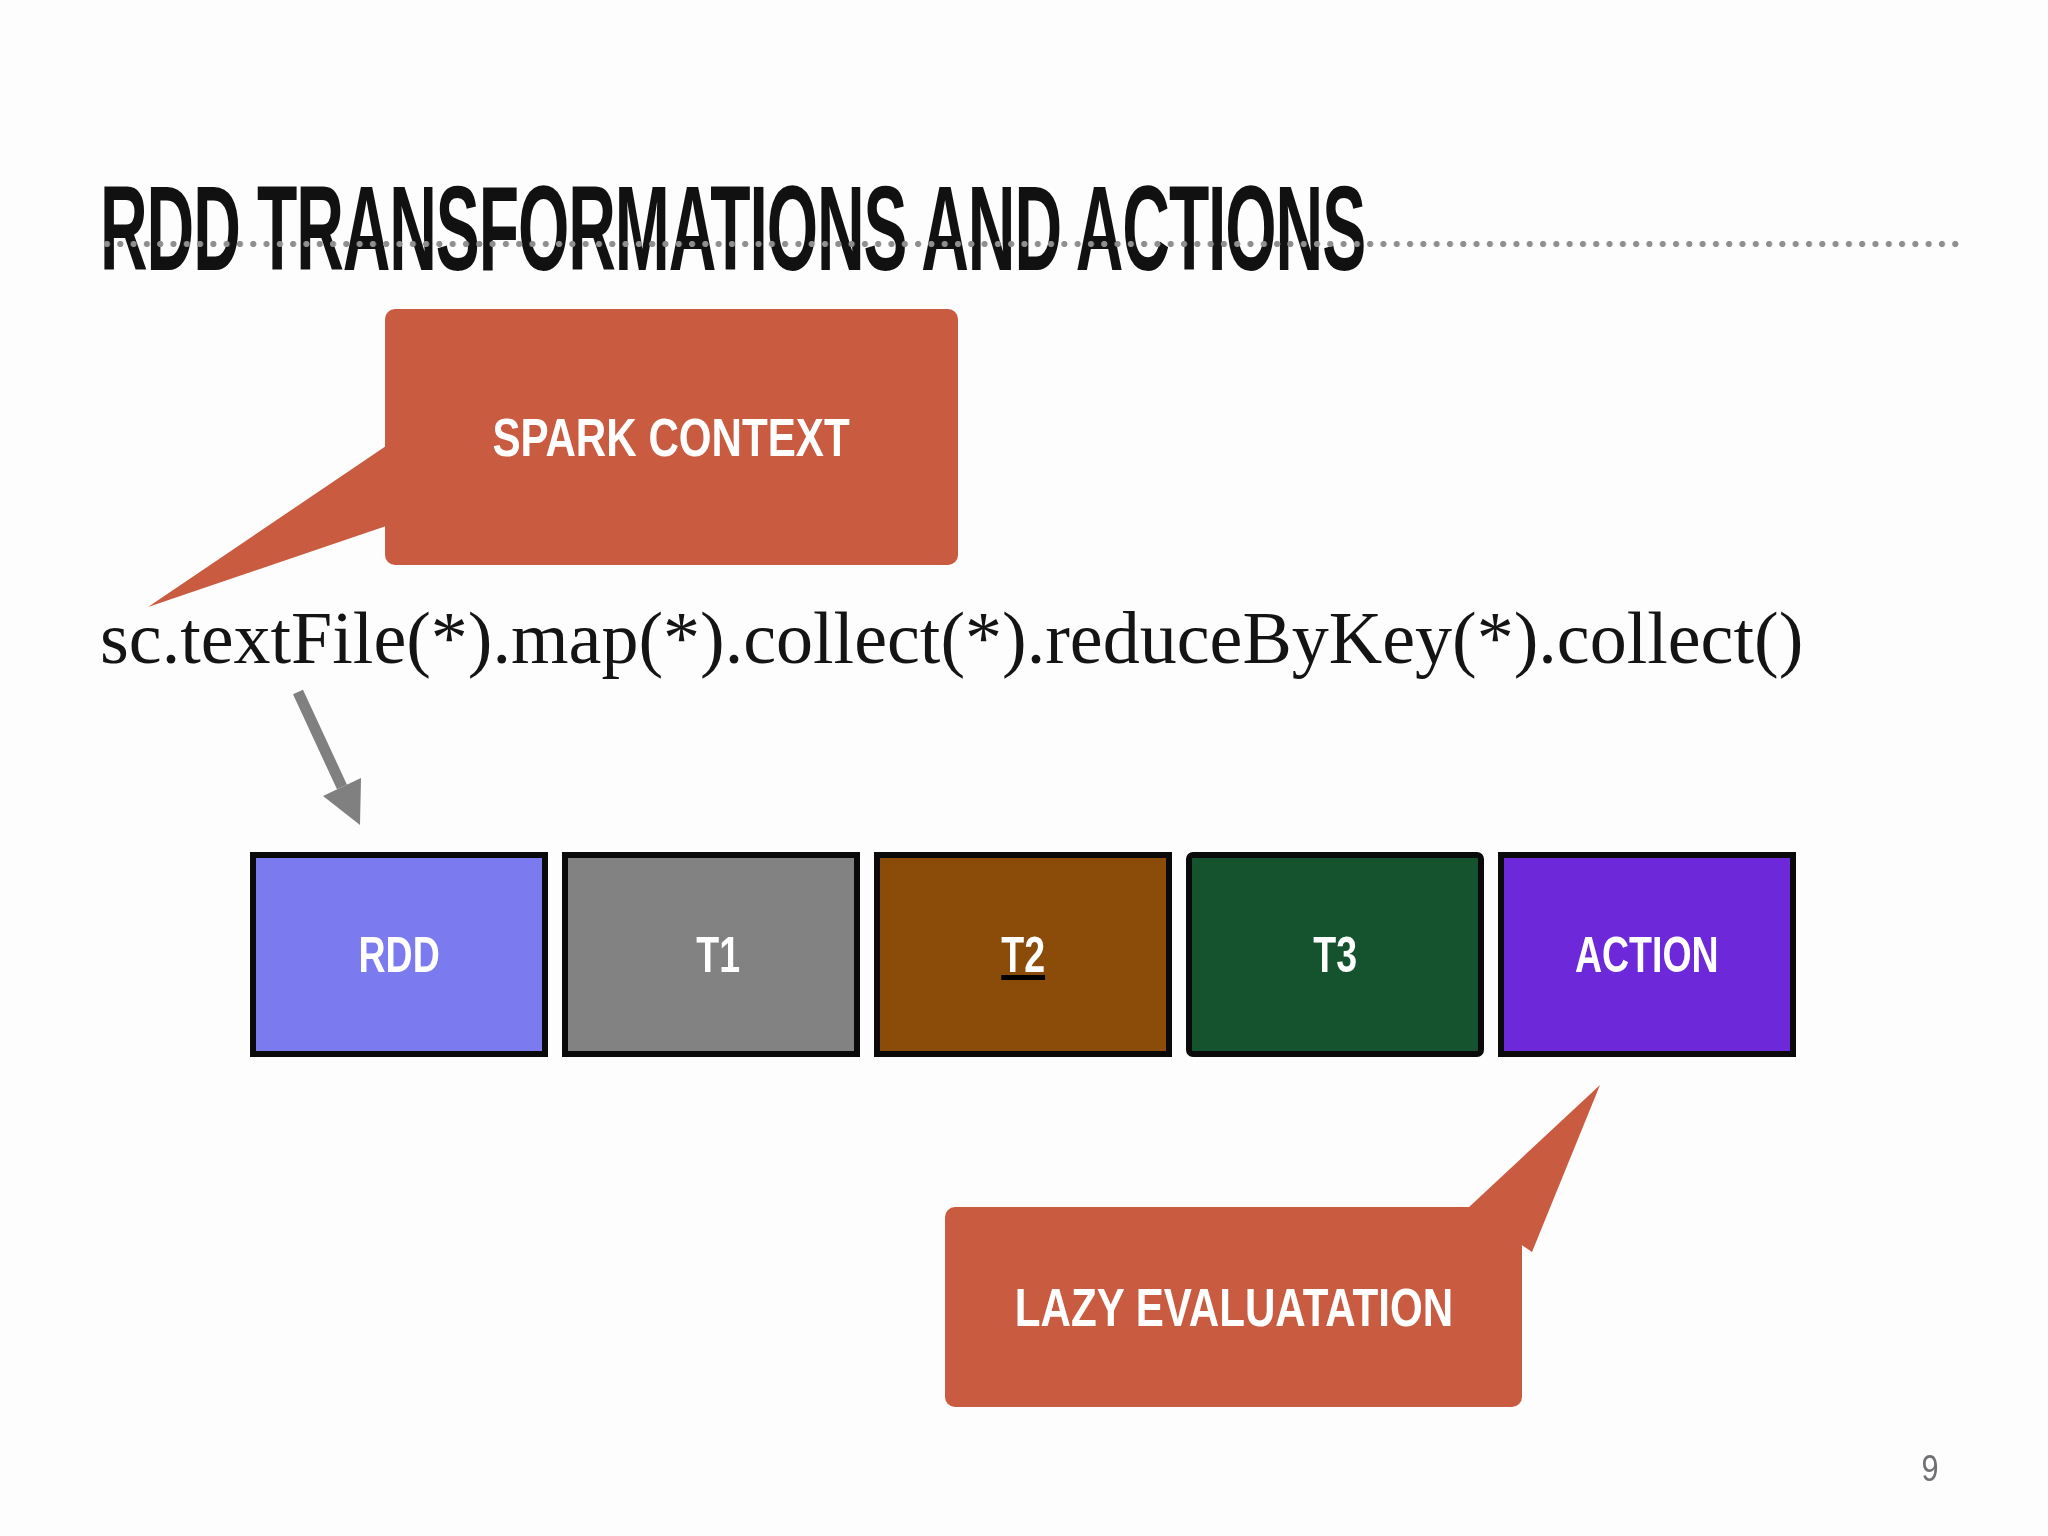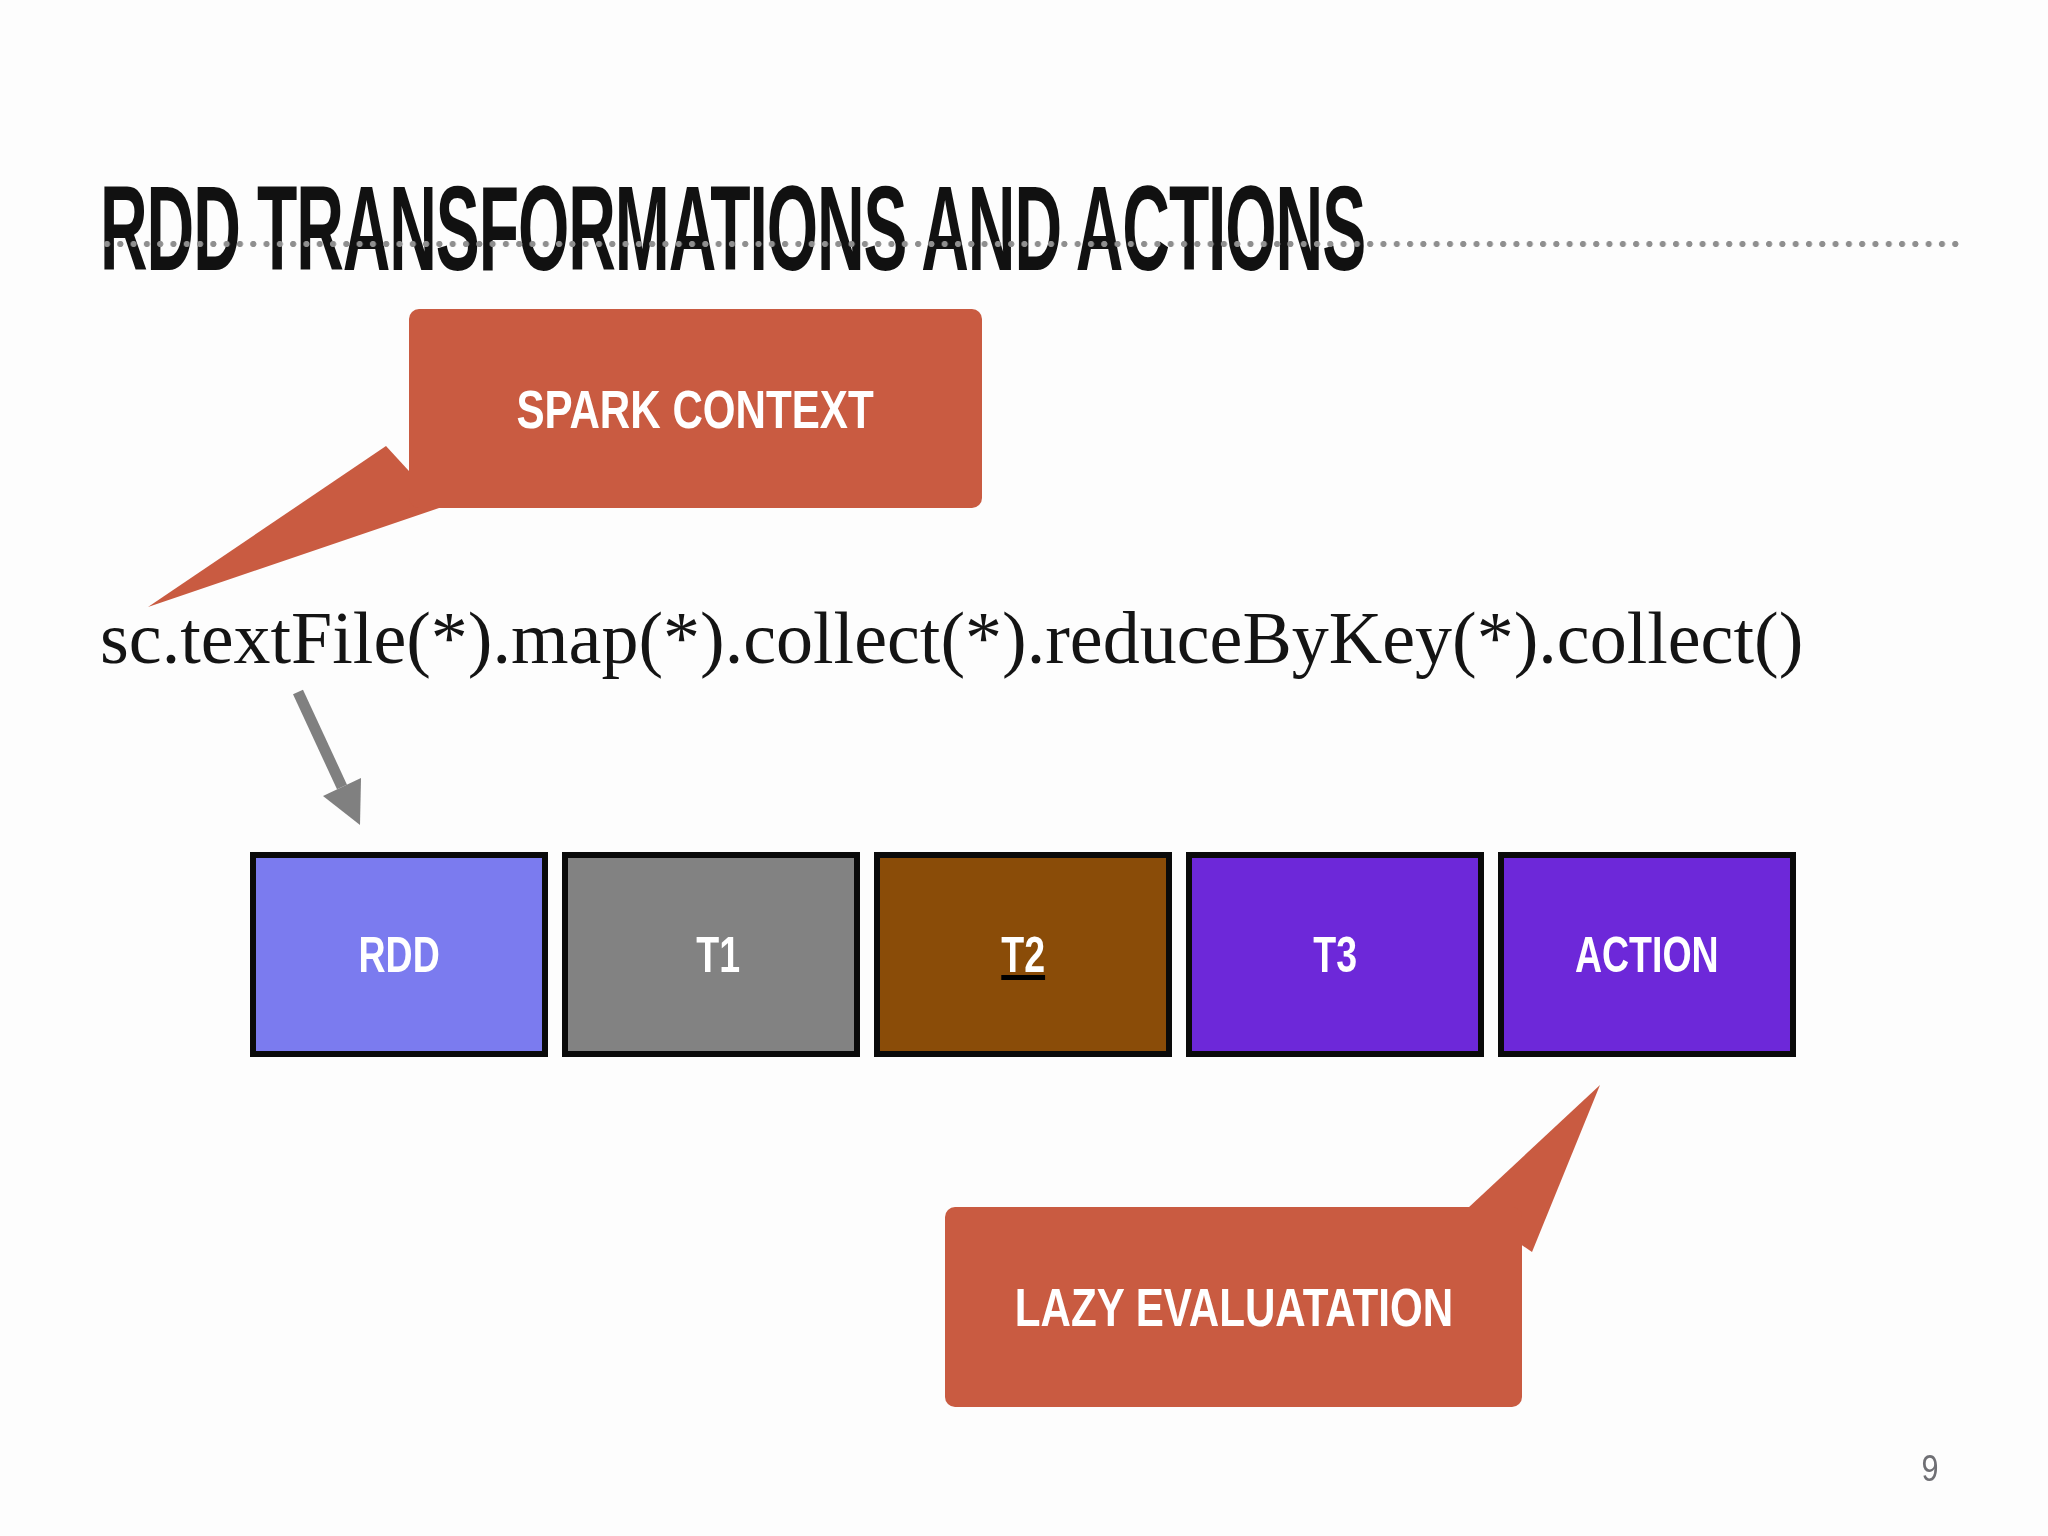"SPARK CONTEXT" .spark-callout { height: 199px -> 256px; margin-left: 24px -> none }
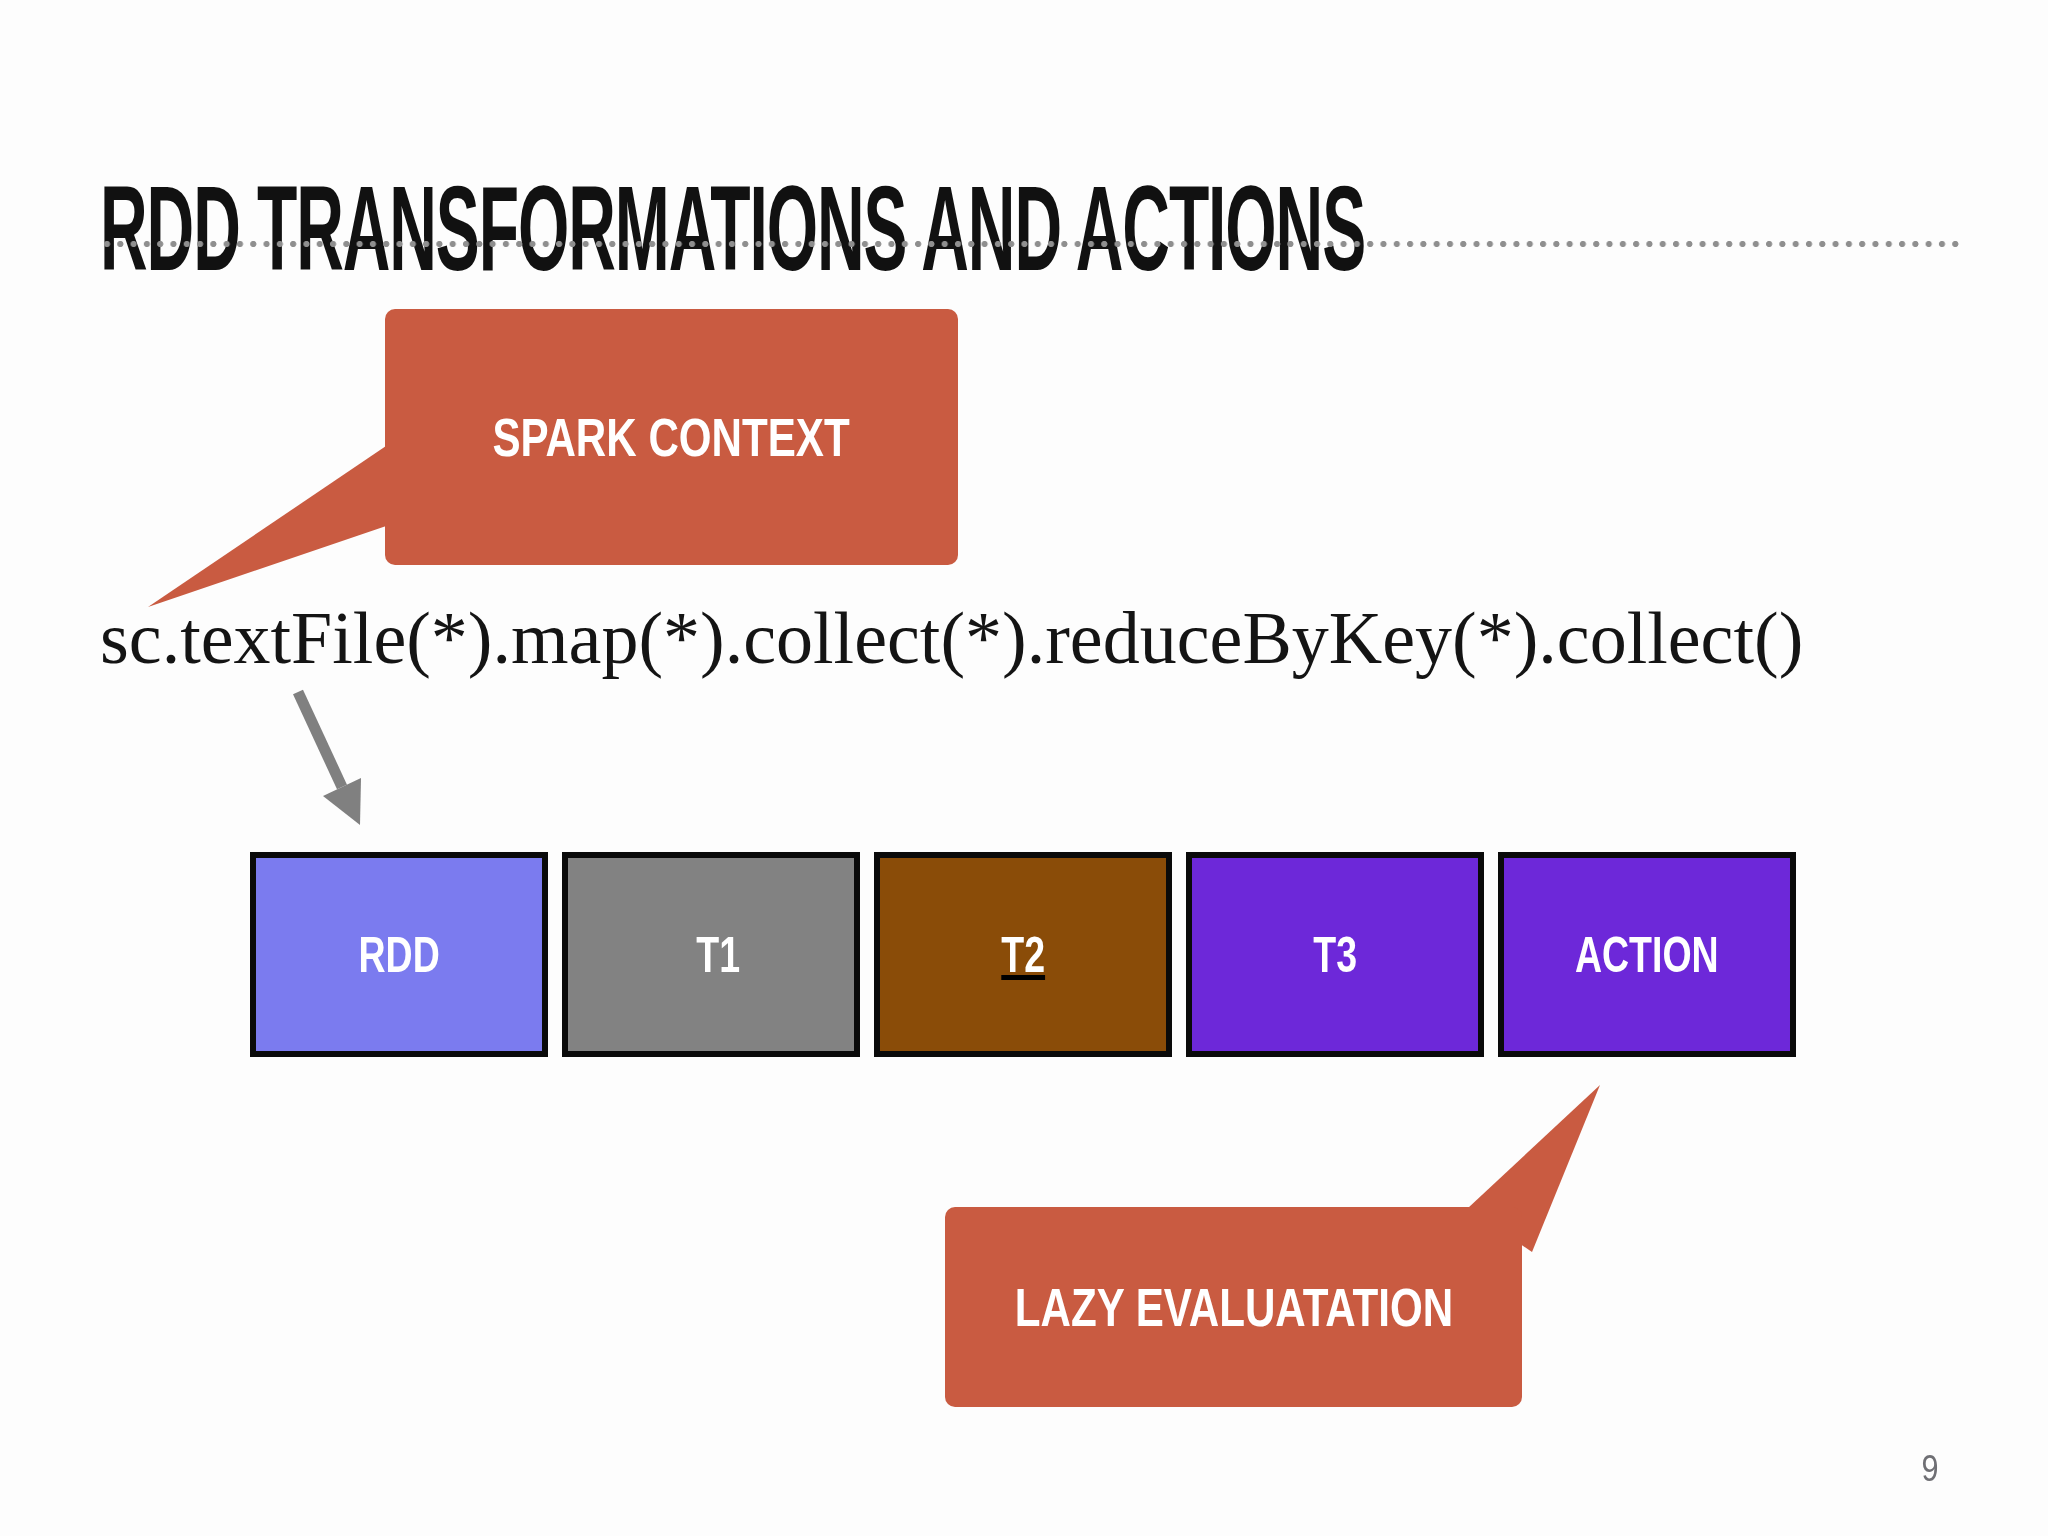"T3" div.pipe-box { background-color: #6d28d9 -> #14532d; border-radius: none -> 7px }
